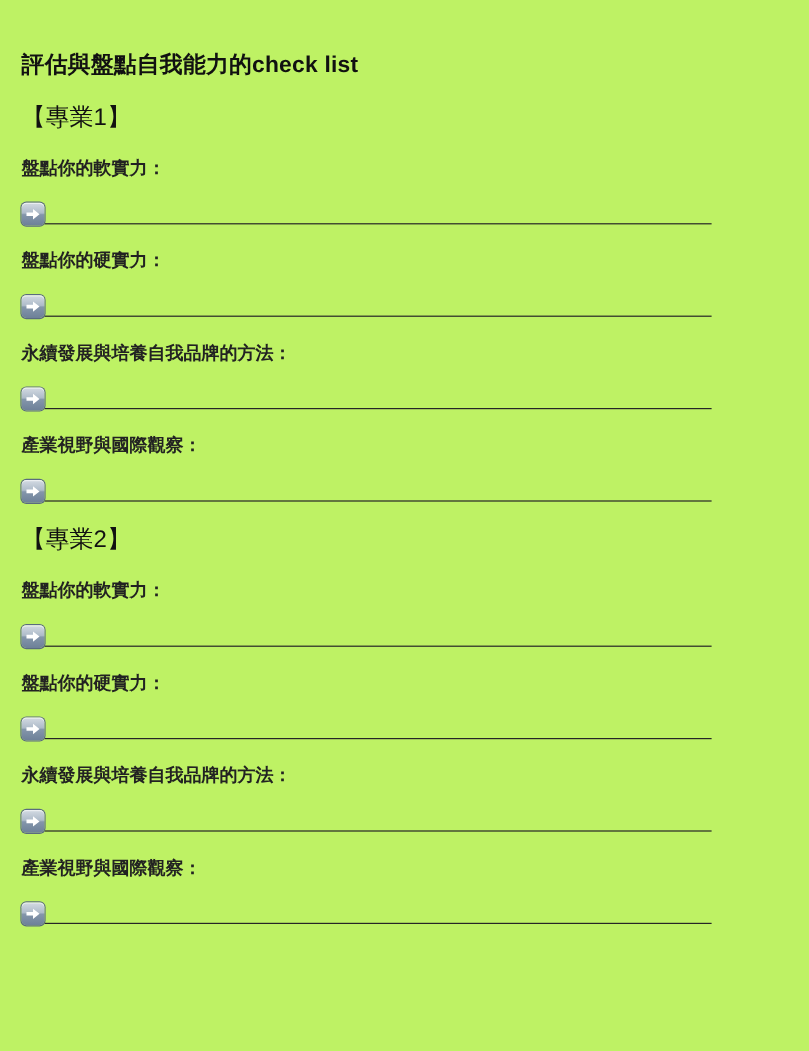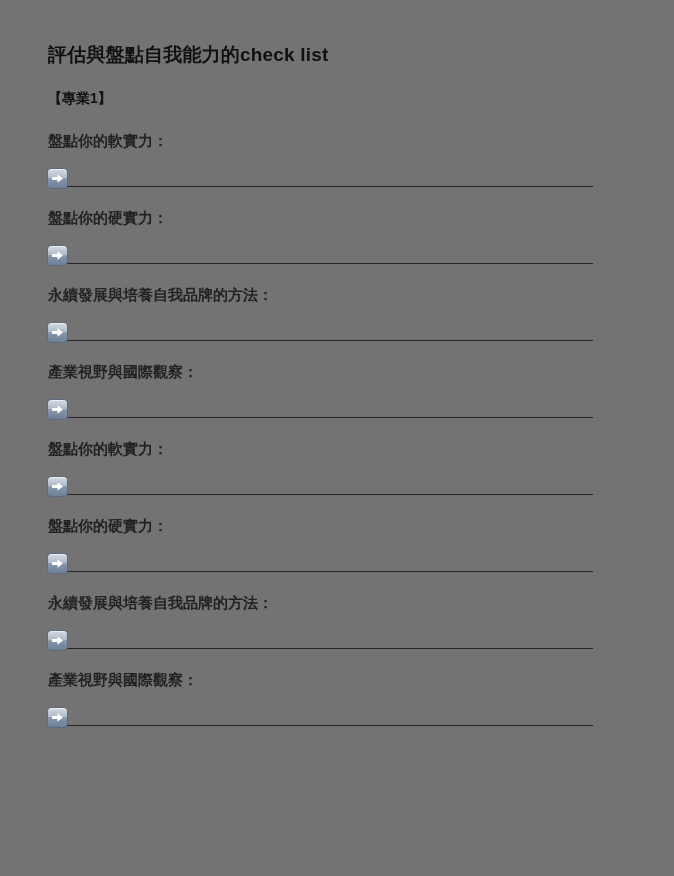"評估與盤點自我能力的check list" .page { background: #737373 -> #bef264; padding: 42px 81px 0 48px -> 42px 81px 0 18px }
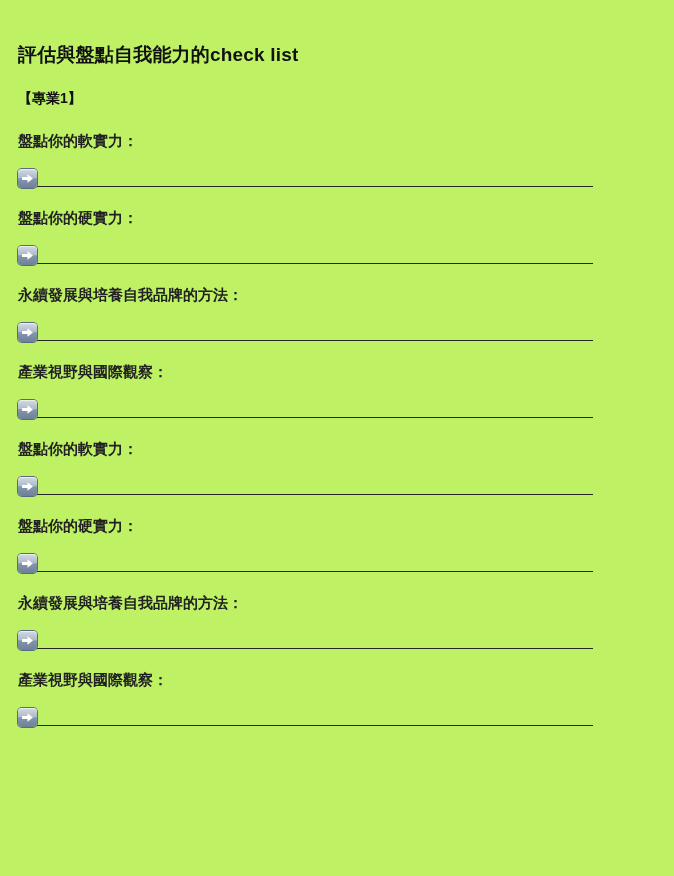"【專業1】" .section-heading { font-size: 14px -> 20px; font-weight: 700 -> 400 }
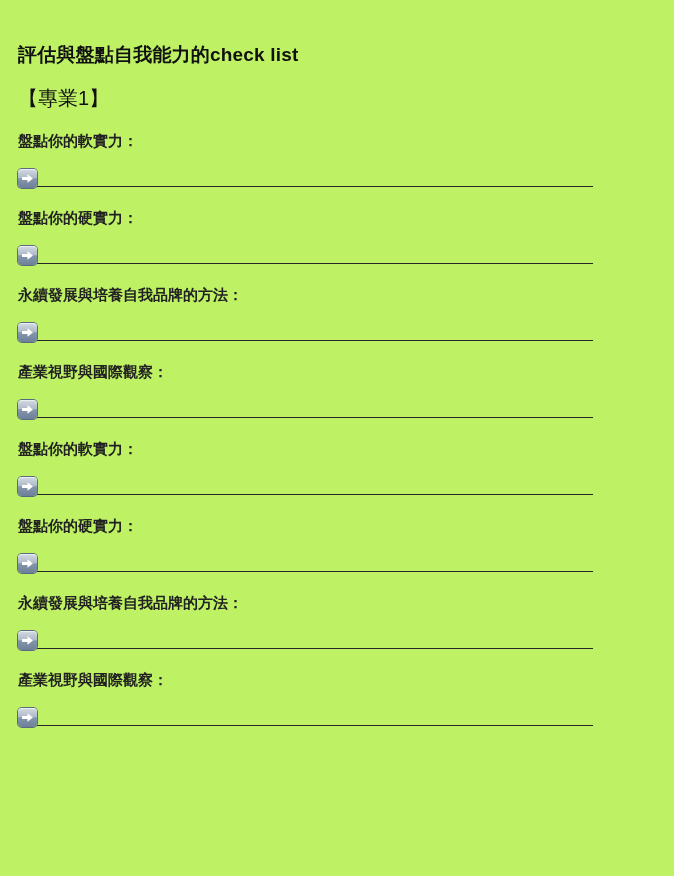"【專業2】" h2.section-heading { html: none -> <h2>【專業2】</h2> }
